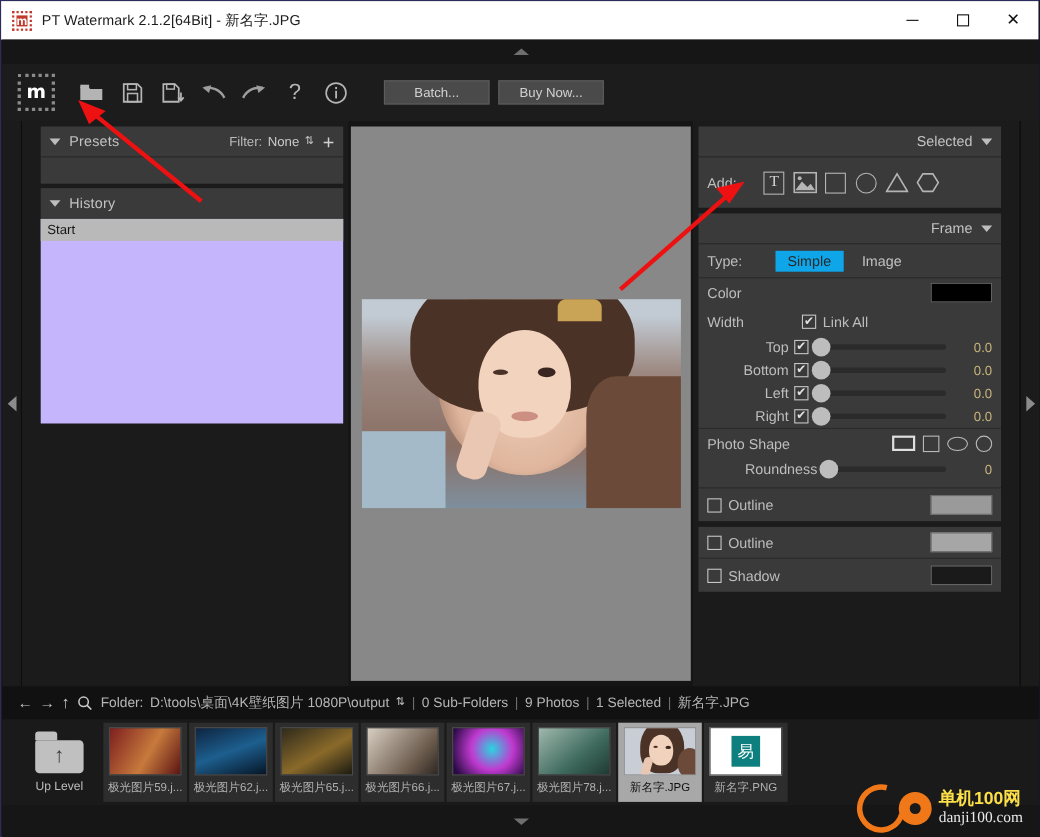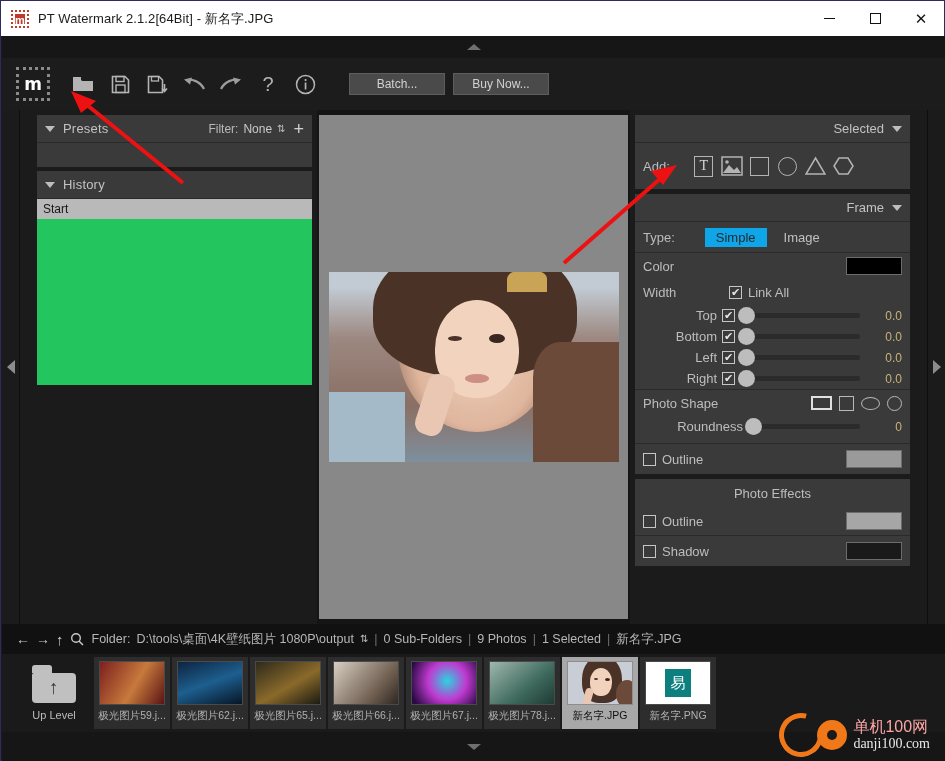"Start" .history-body { background: #22c55e -> #c4b5fd }
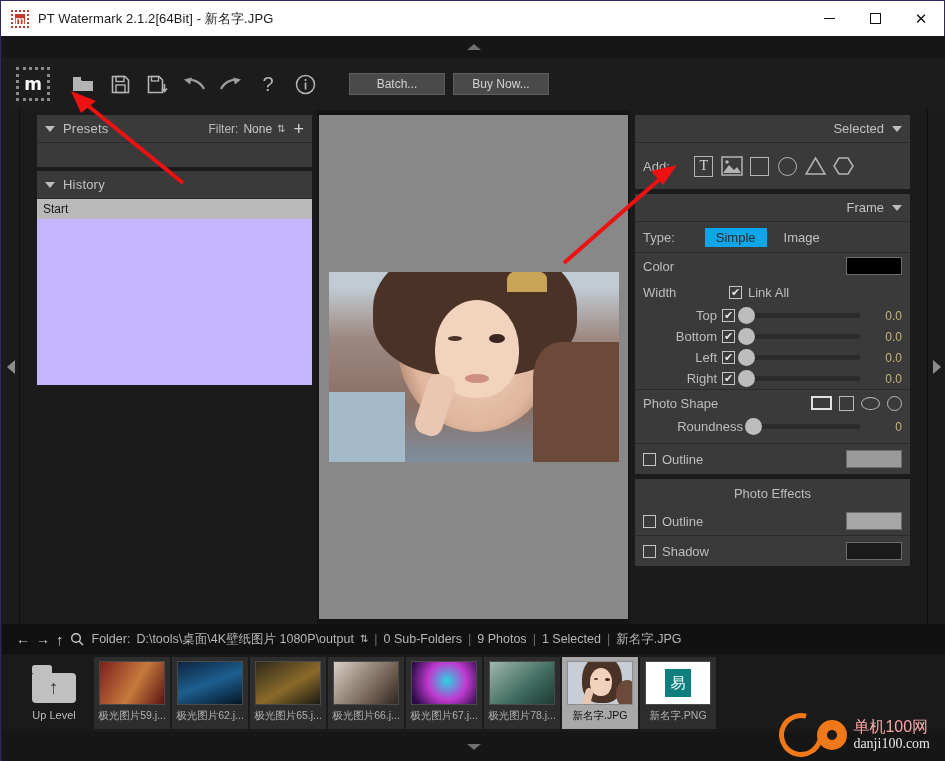"Photo Effects" div.row { html: <div> <span>Photo Effects</span> </div> -> none }
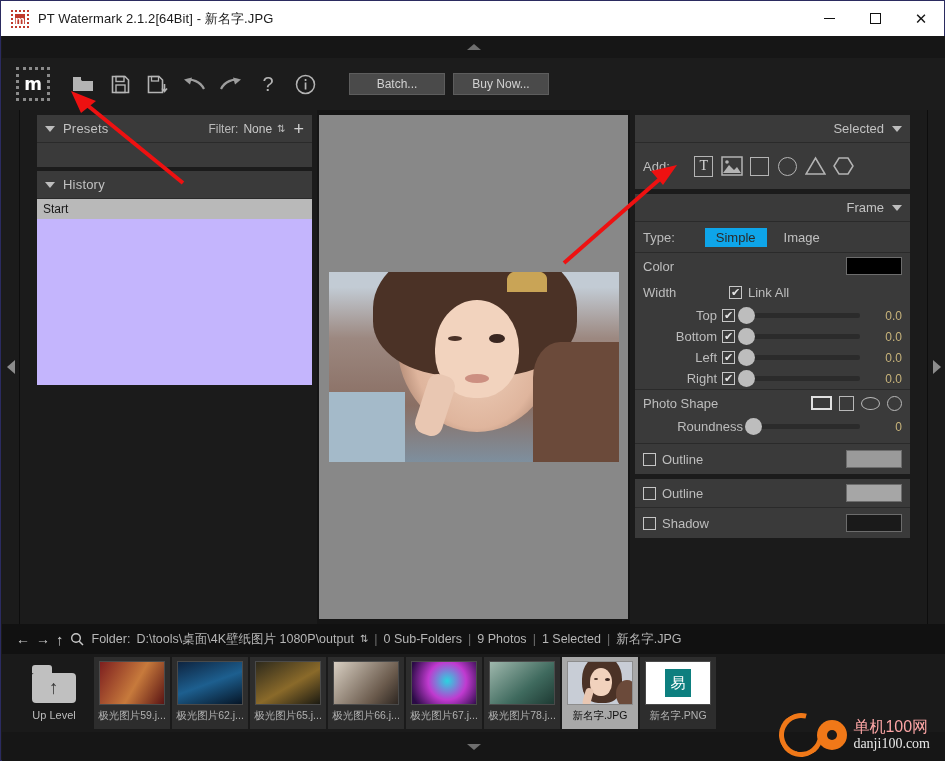"单机100网" .wm-t1 { color: #fca5a5 -> #fde047; font-weight: normal -> bold }
